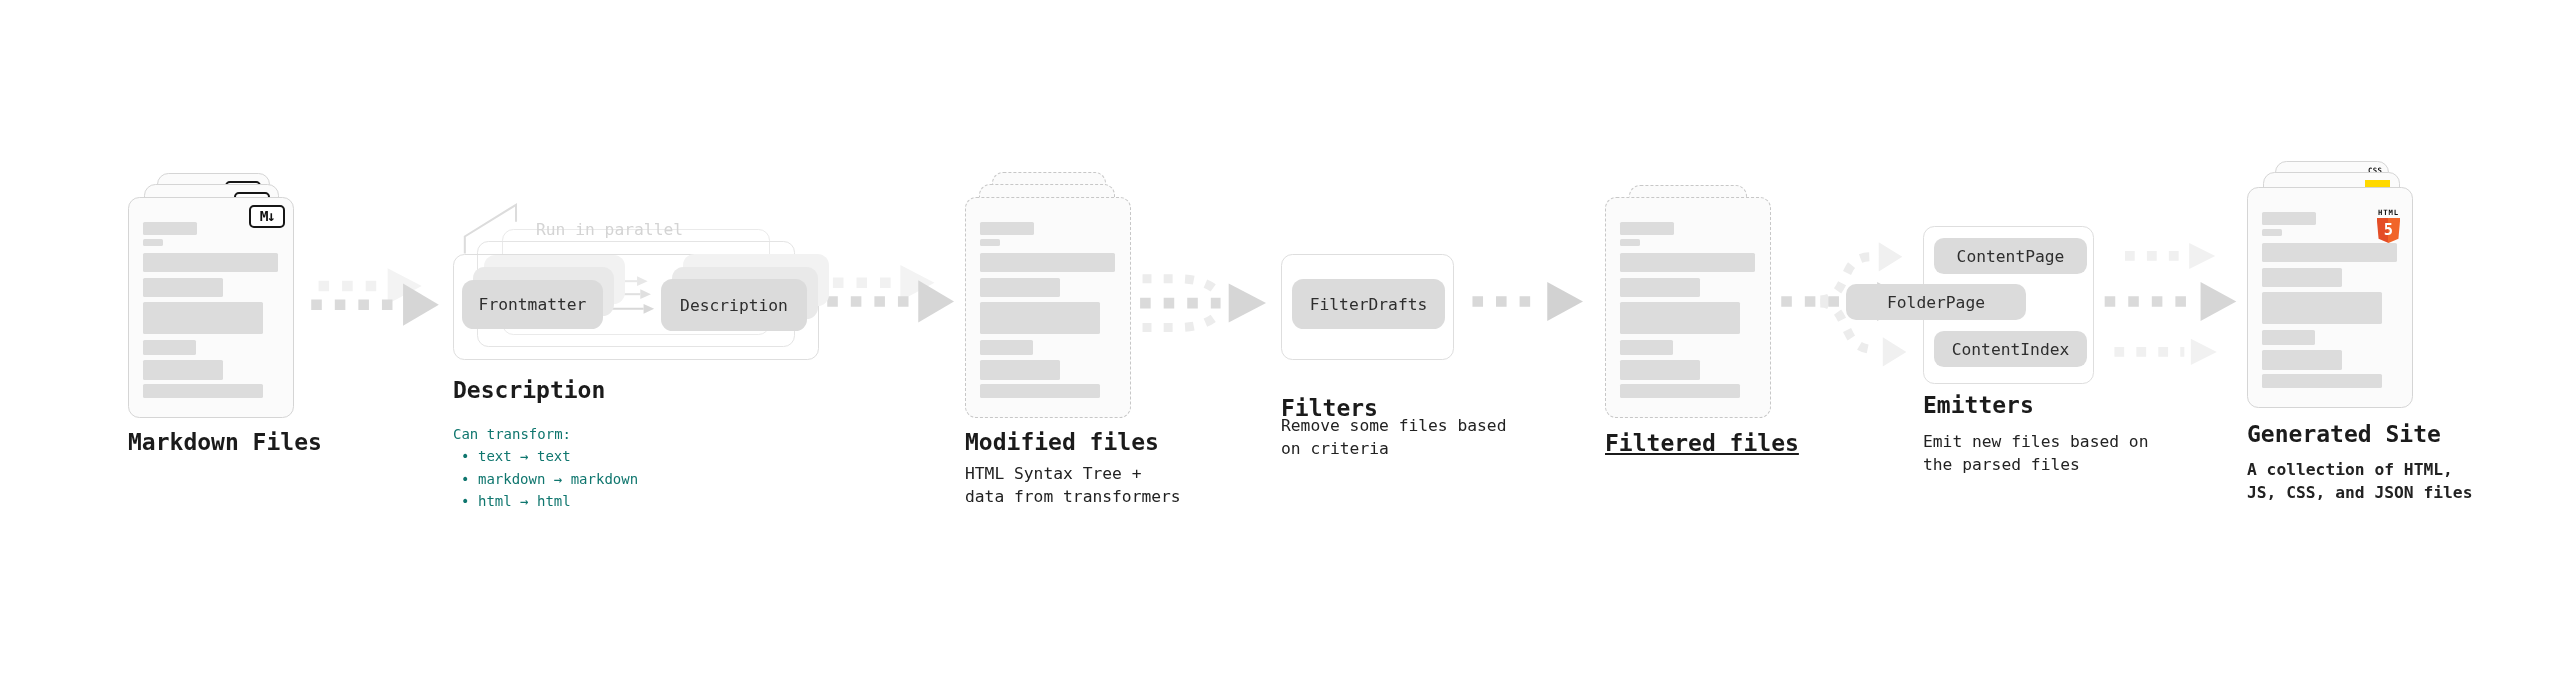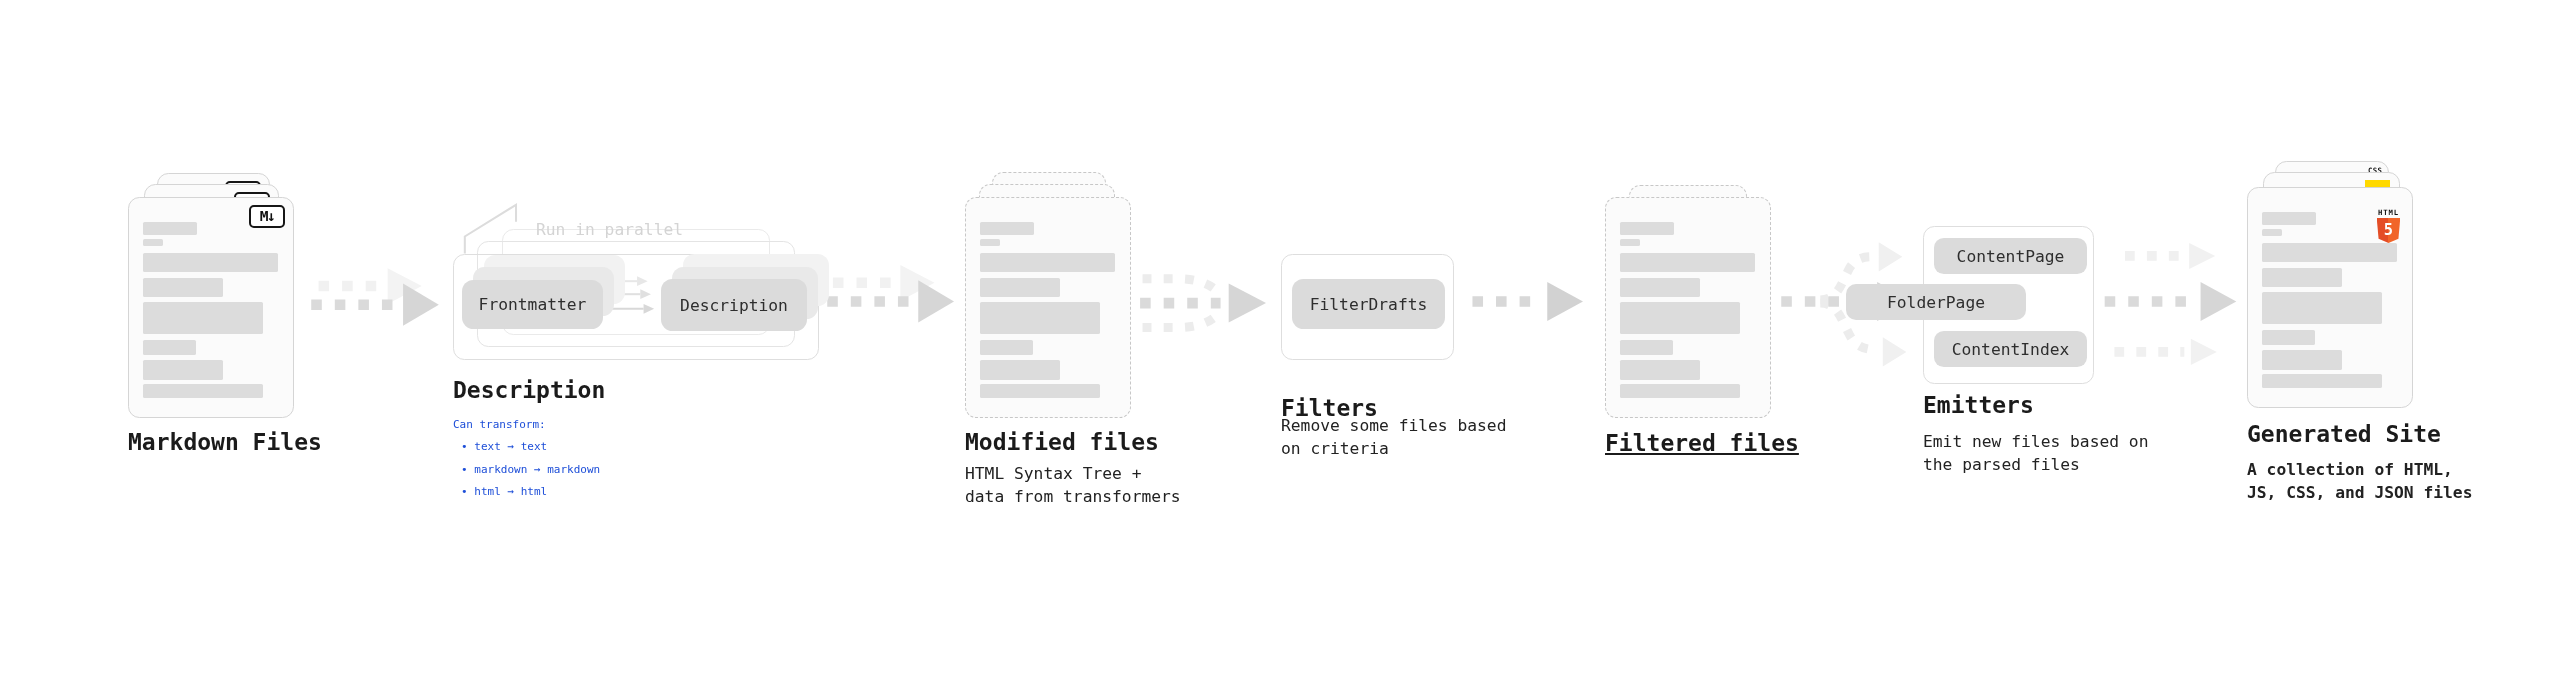"Can transform:" .desc-block { color: #1d4ed8 -> #0f766e; font-size: 11px -> 14px; margin-top: none -> 9px }
